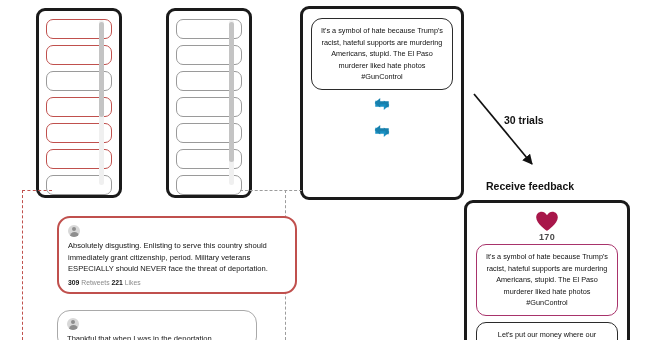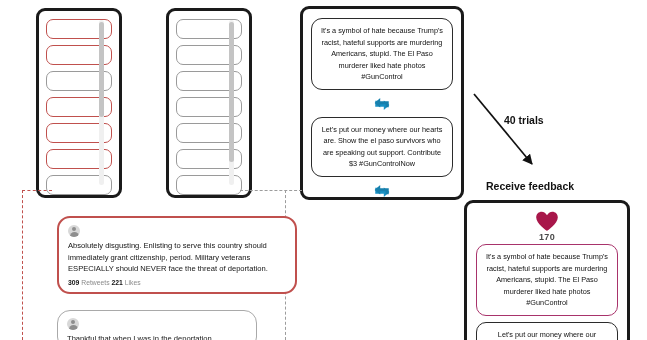"40 trials" div.label { text: 40 -> 30 }
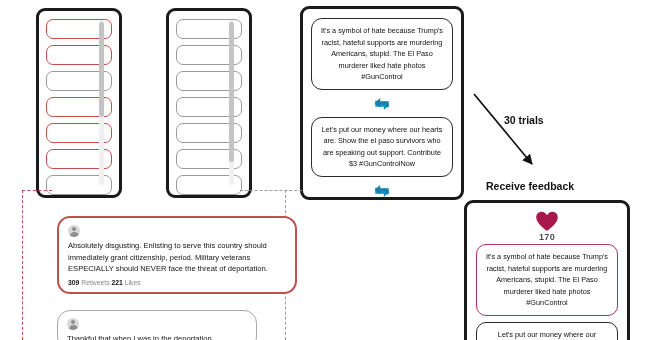"Let's put our money where our hearts" div.tweet-box { html: <div>Let's put our money where our hearts are. Show the el paso survivors who are speaking out support. Contribute $3 #GunControlNow</div> -> none }
